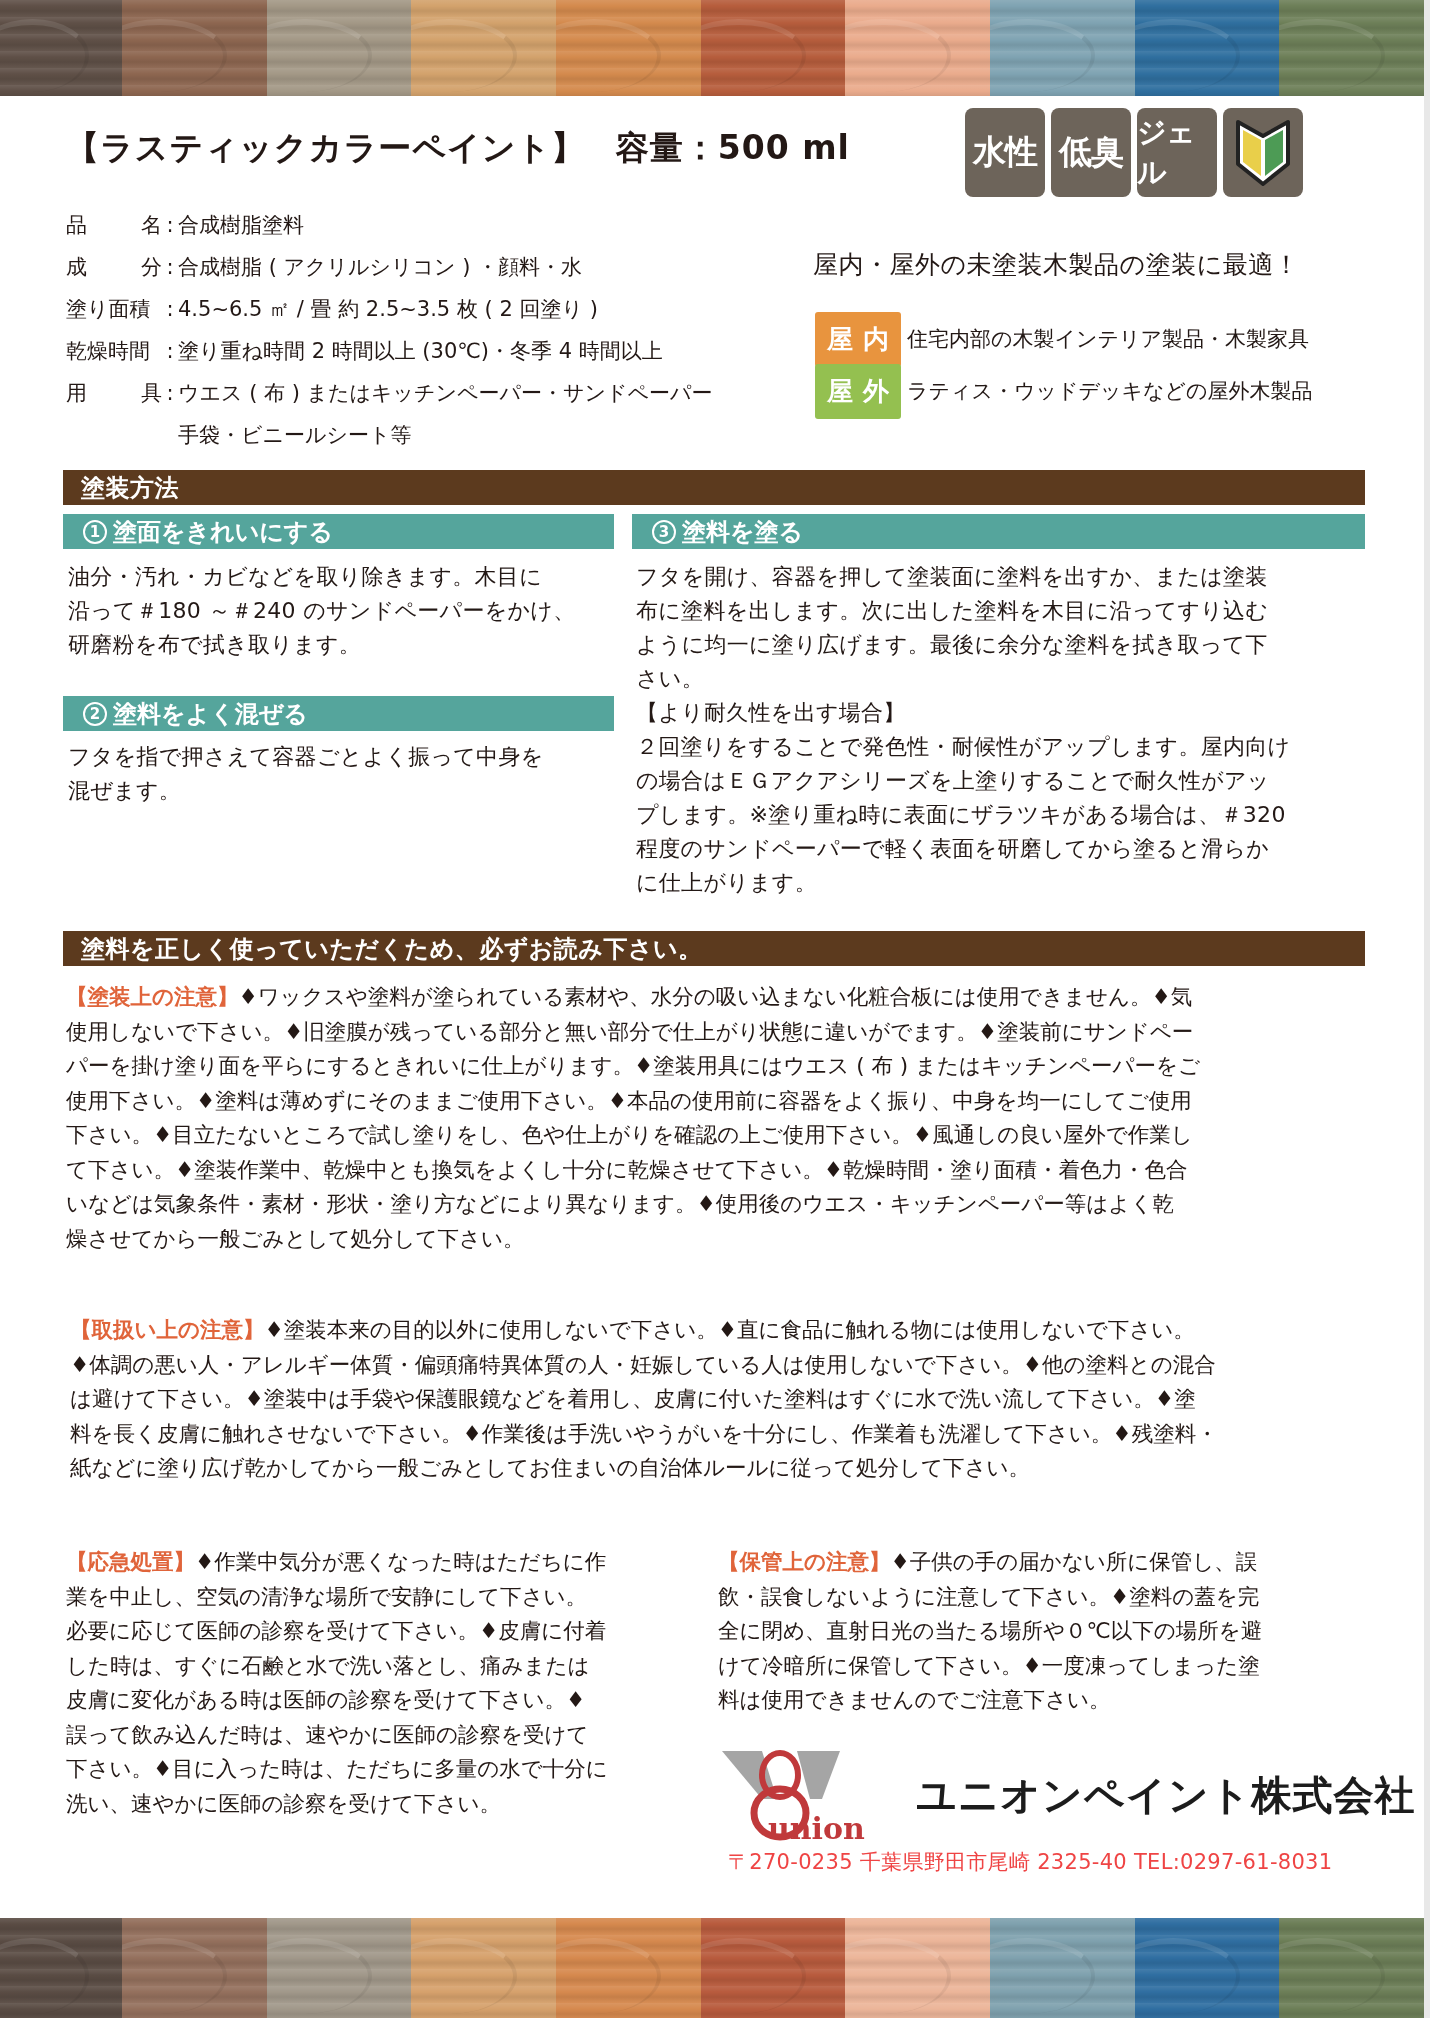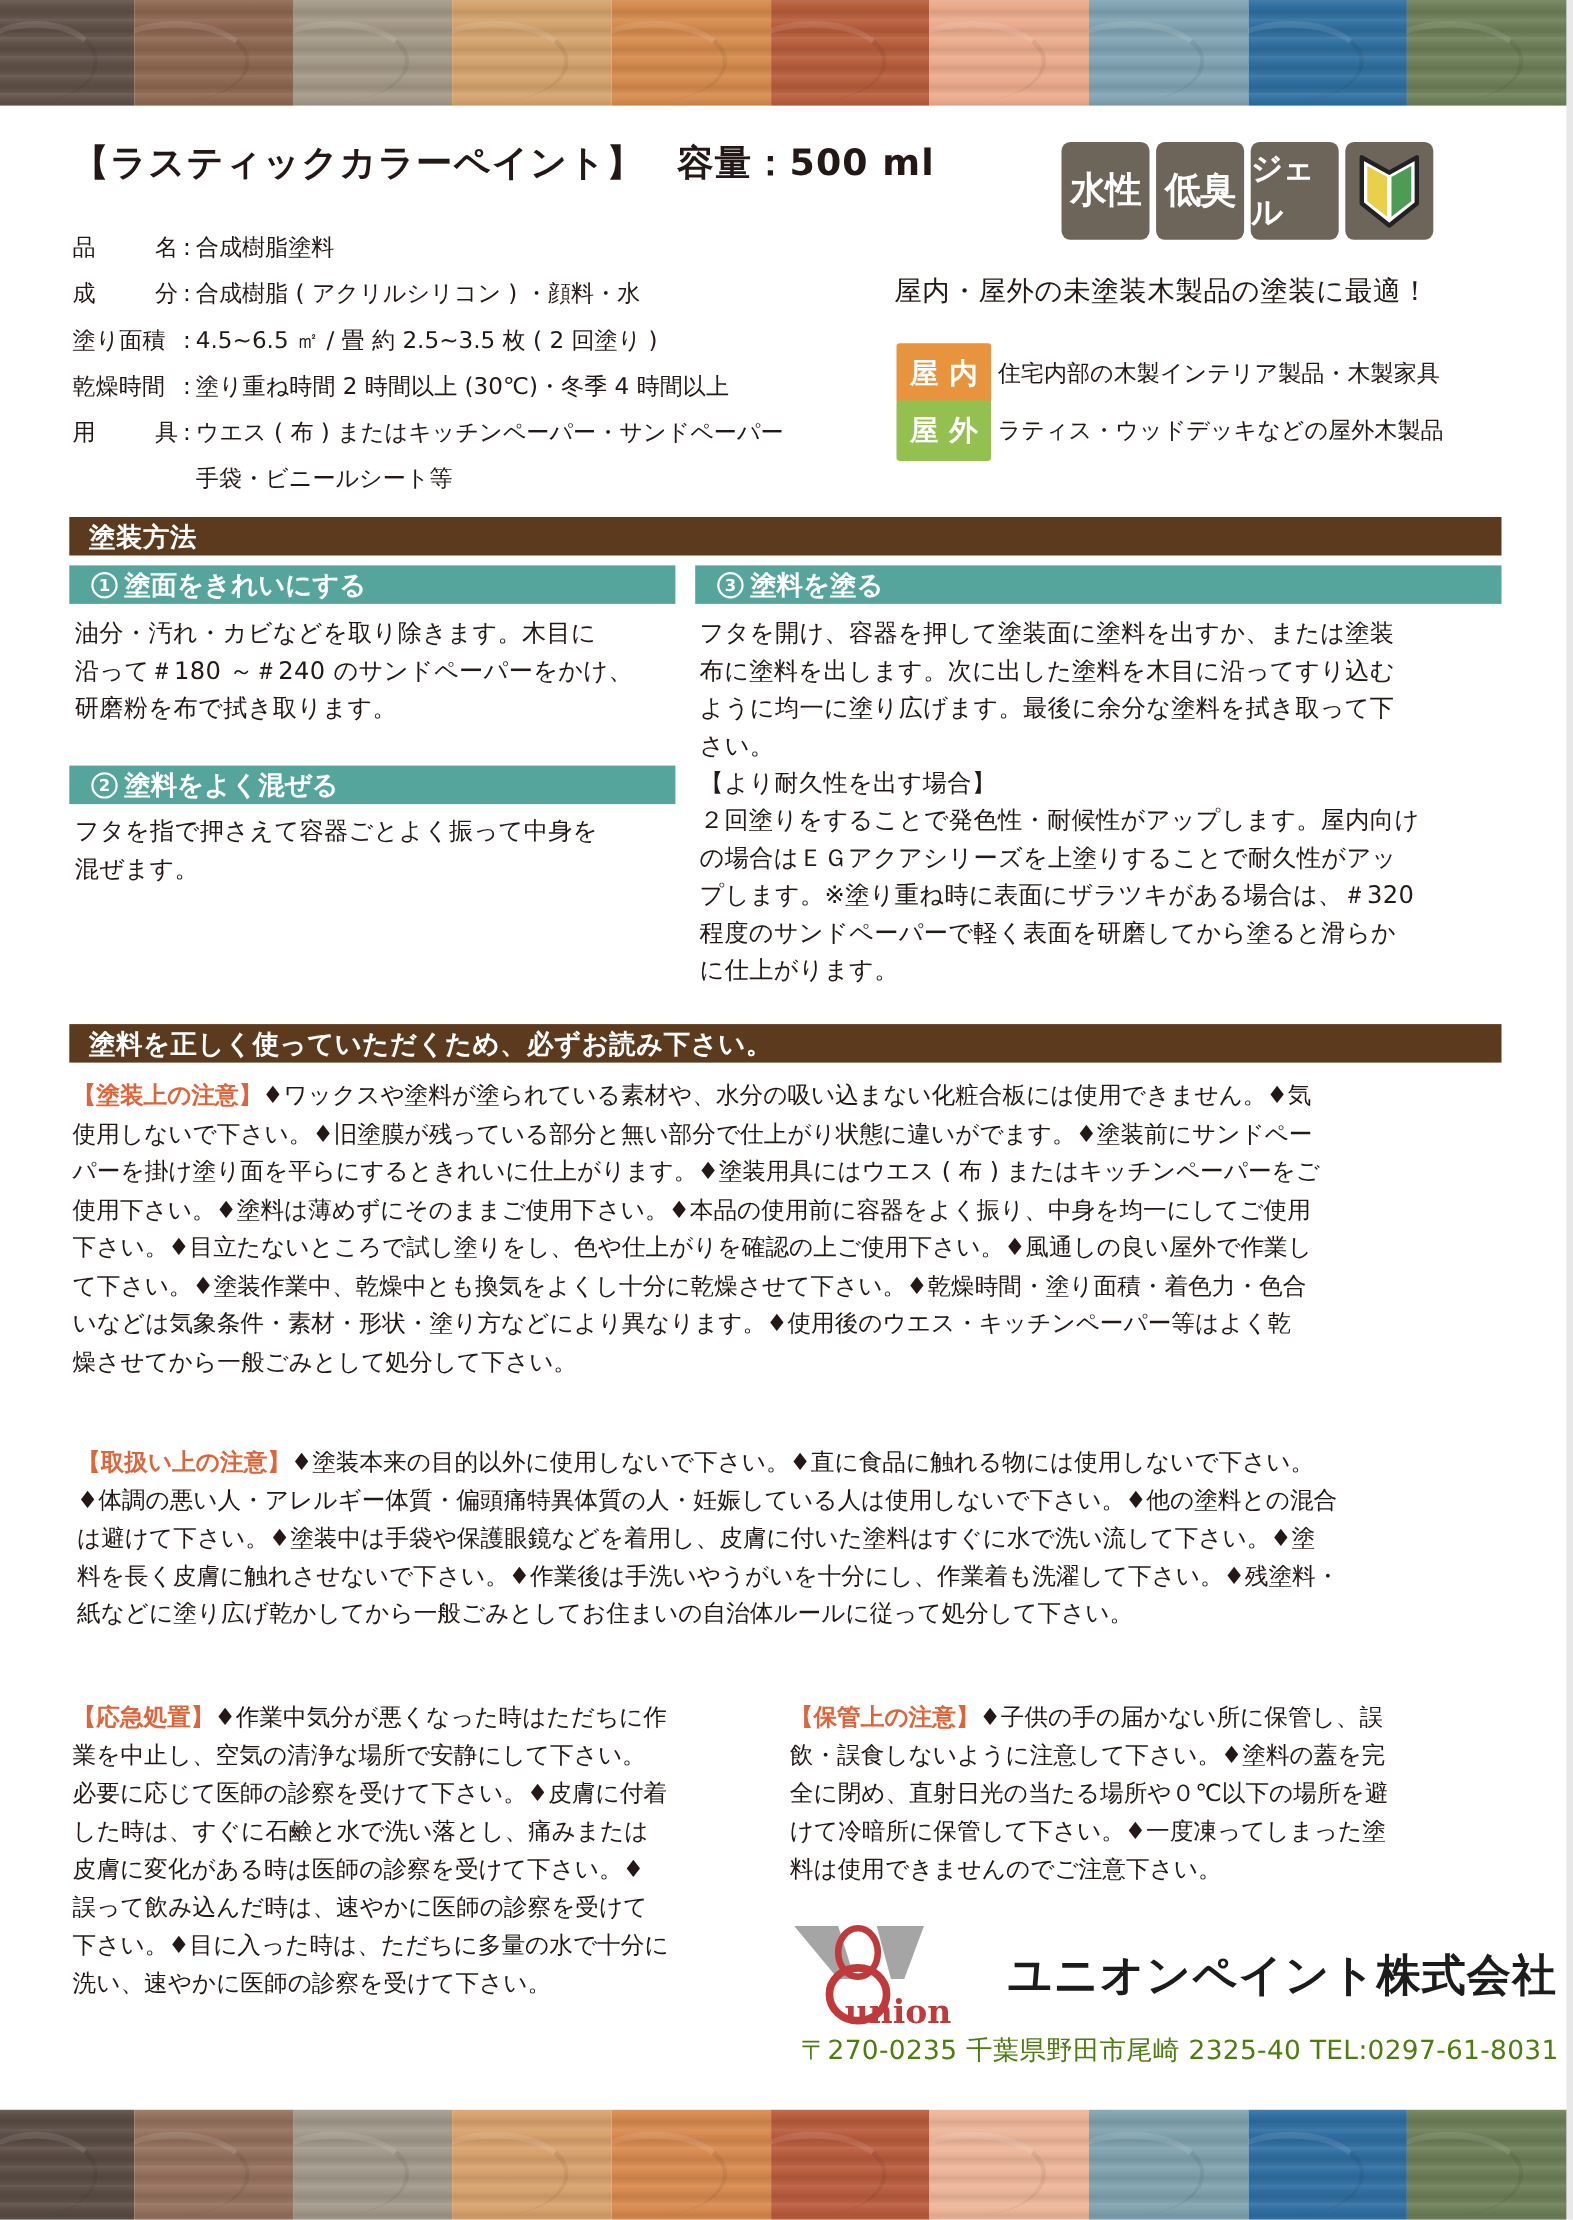"水性" .badges { top: 129px -> 108px }
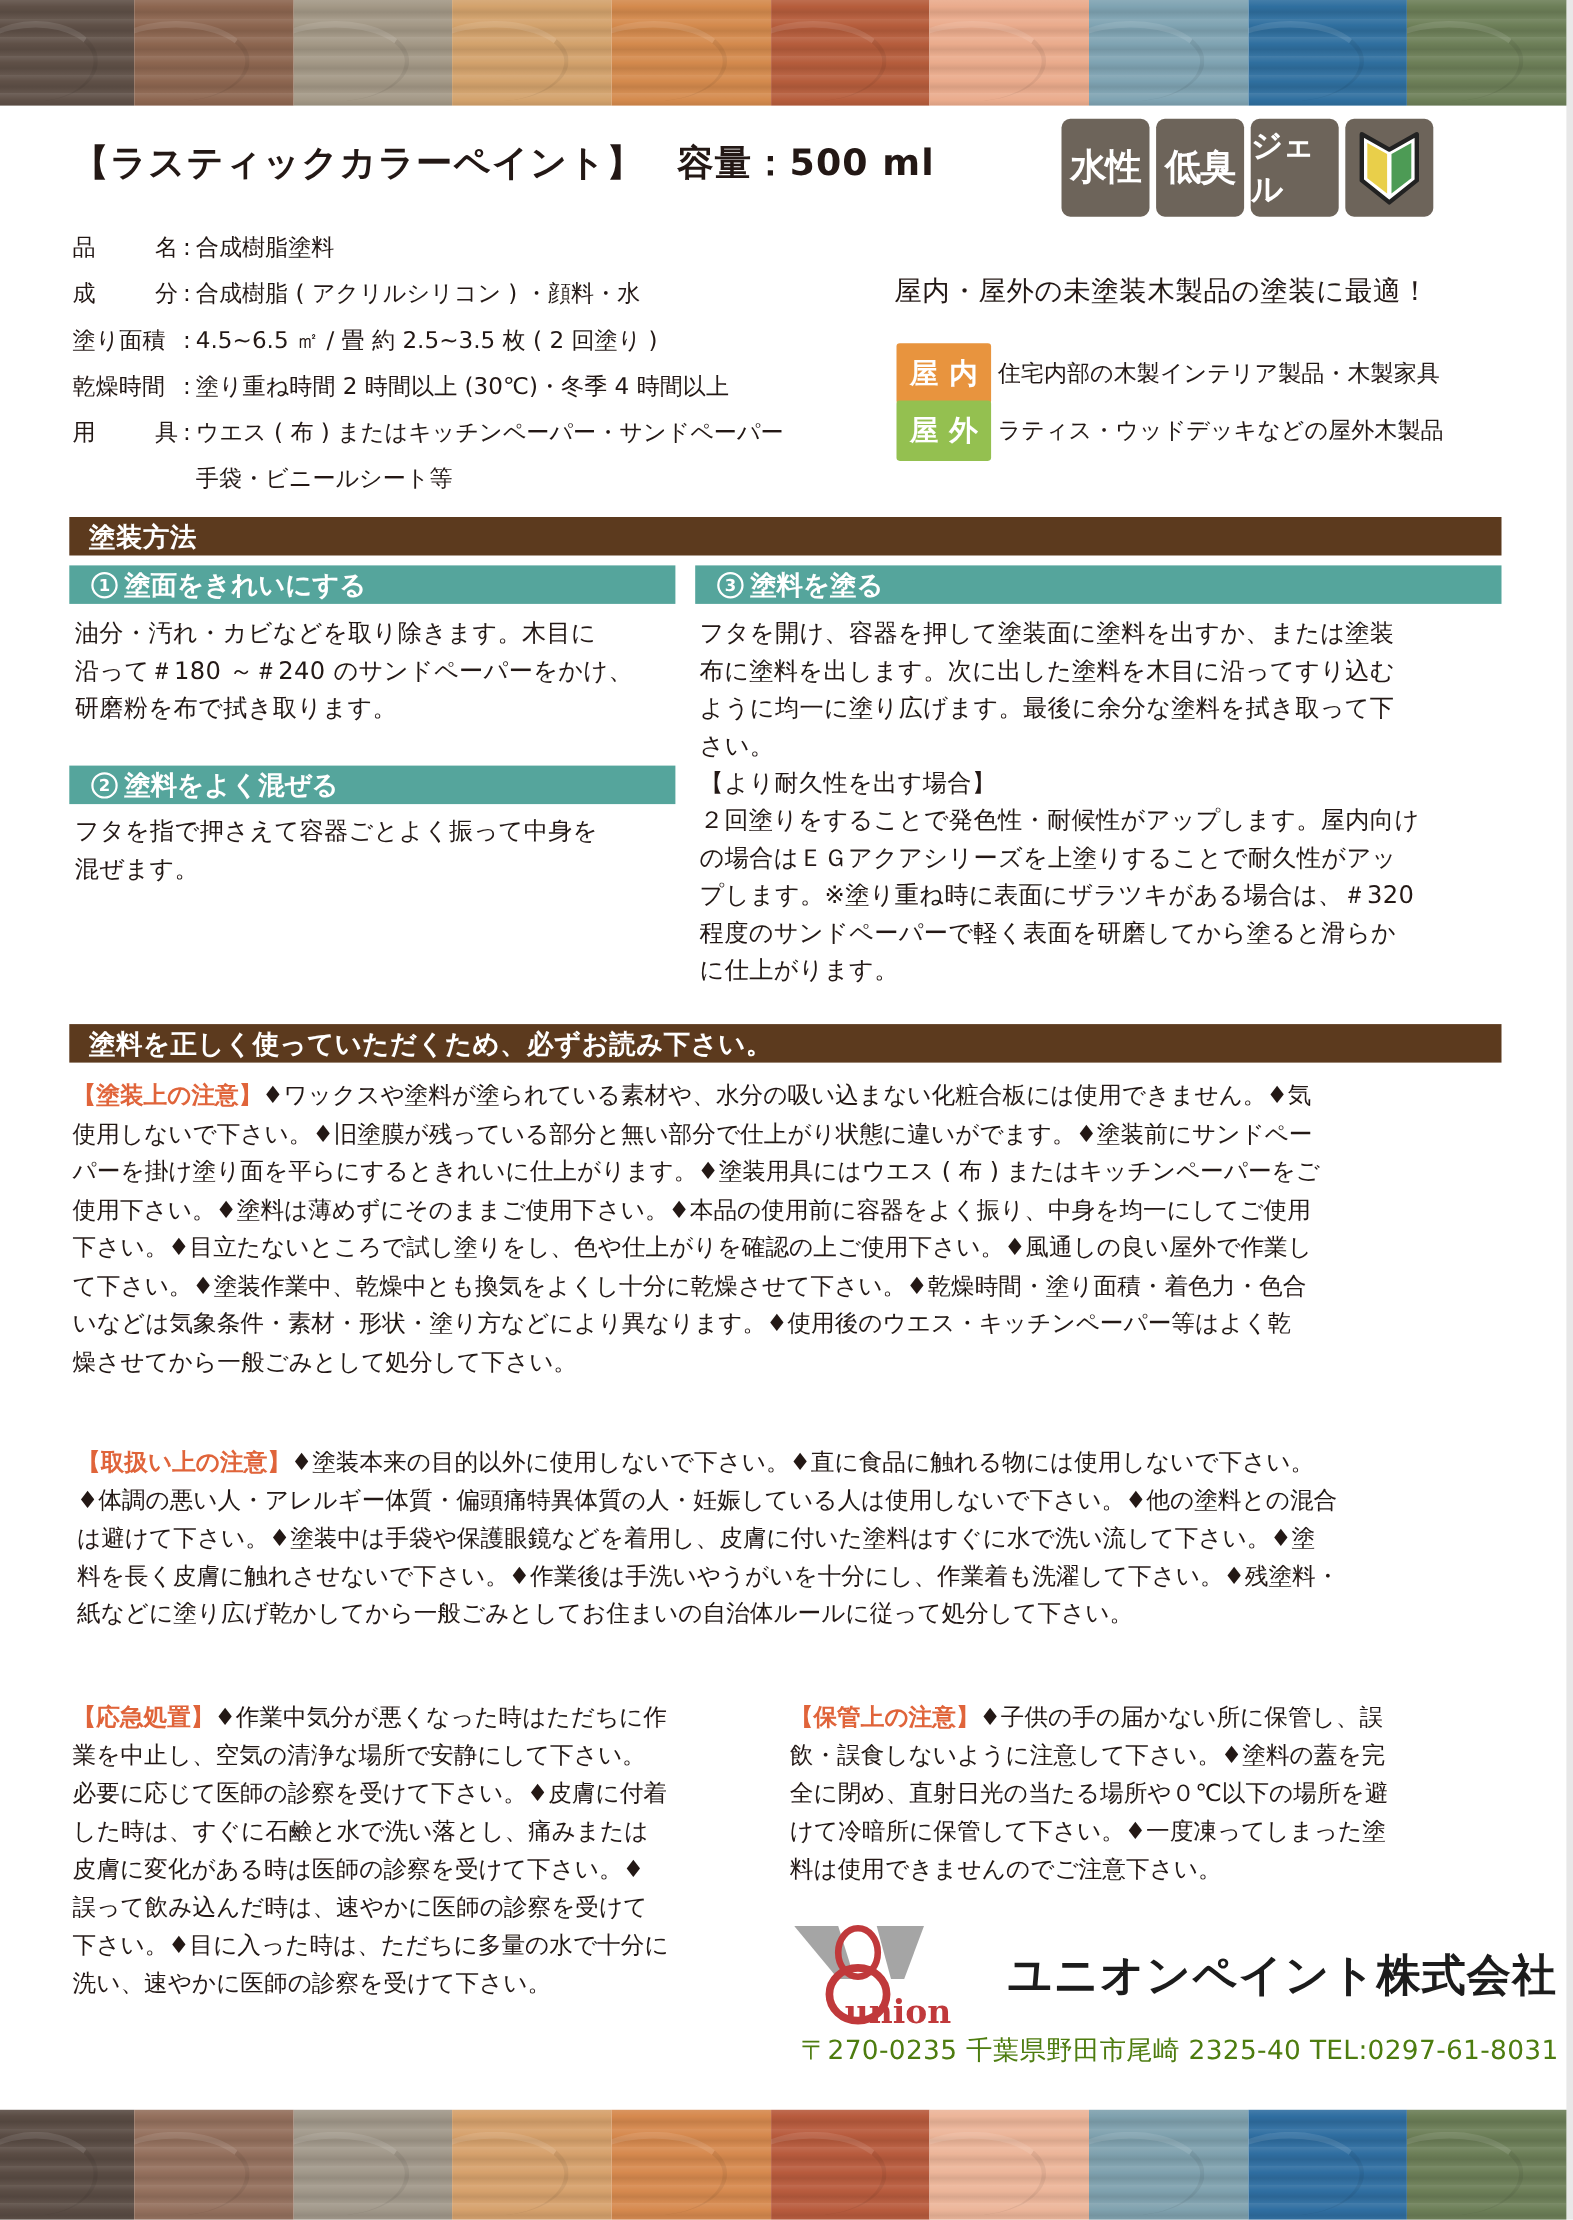"〒270-0235 千葉県野田市尾崎 2325-40" .address { color: #4d7c0f -> #ef4444; font-size: 24px -> 21px }
